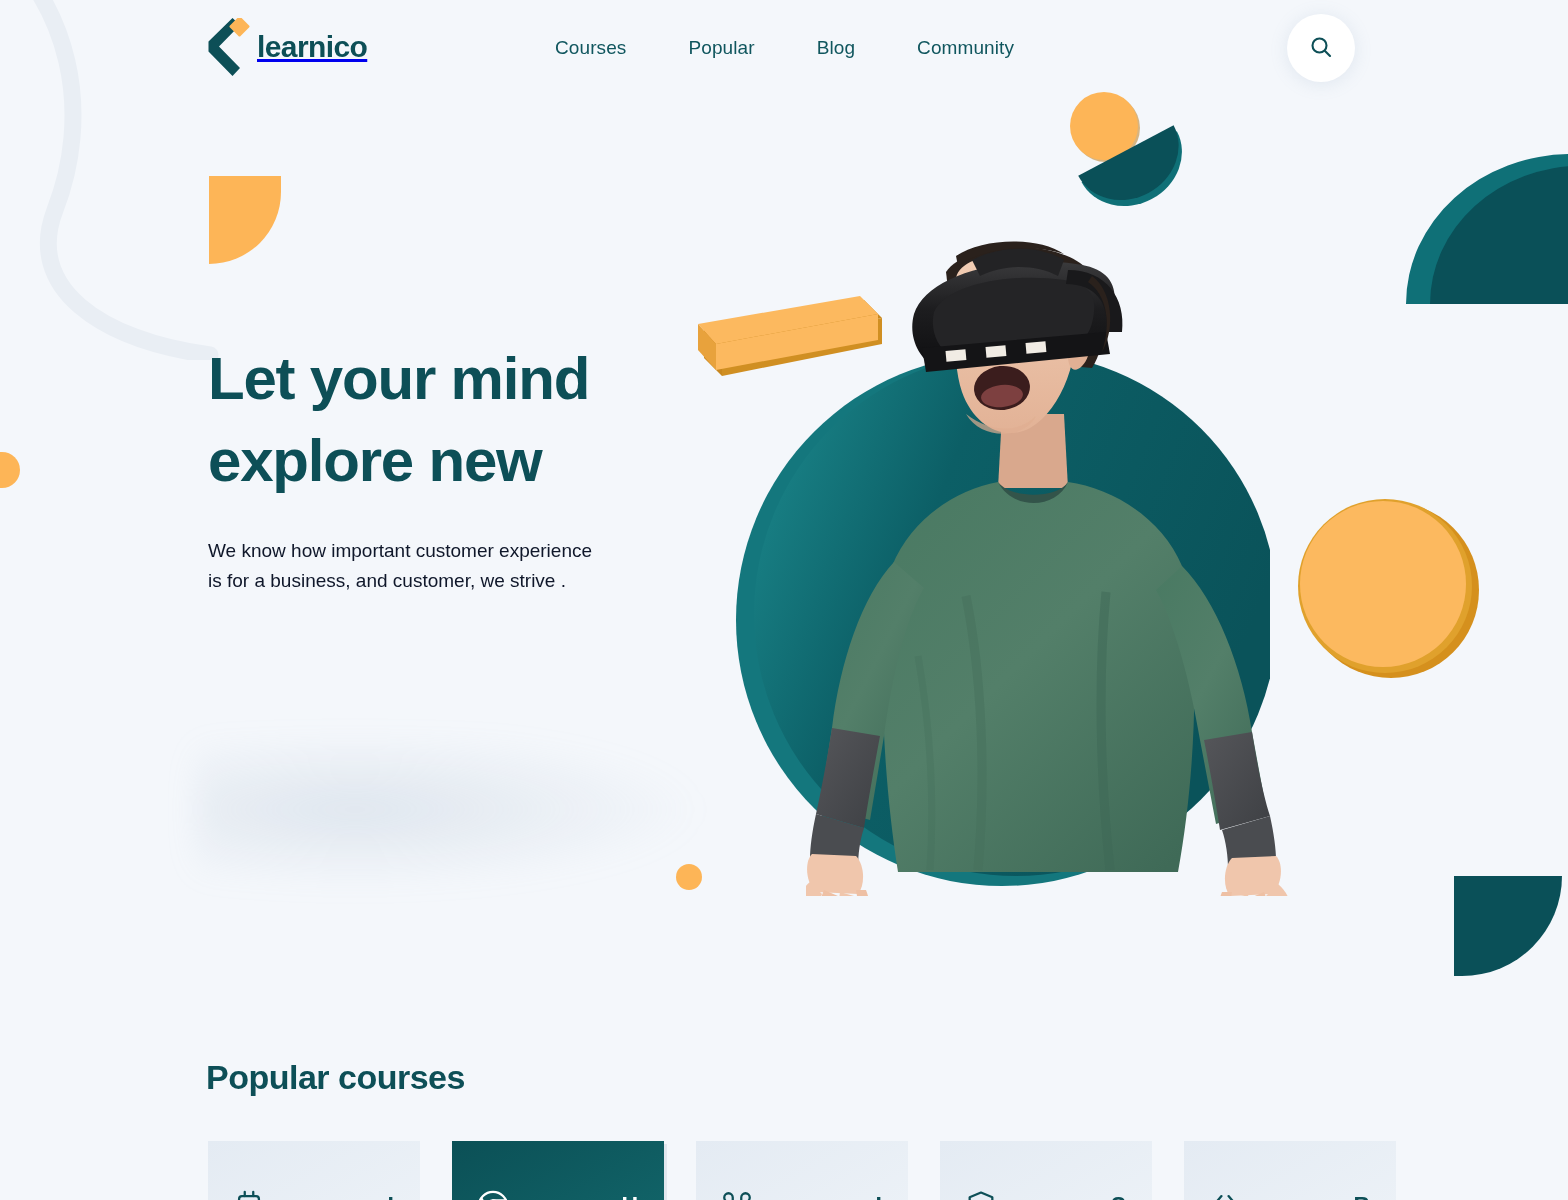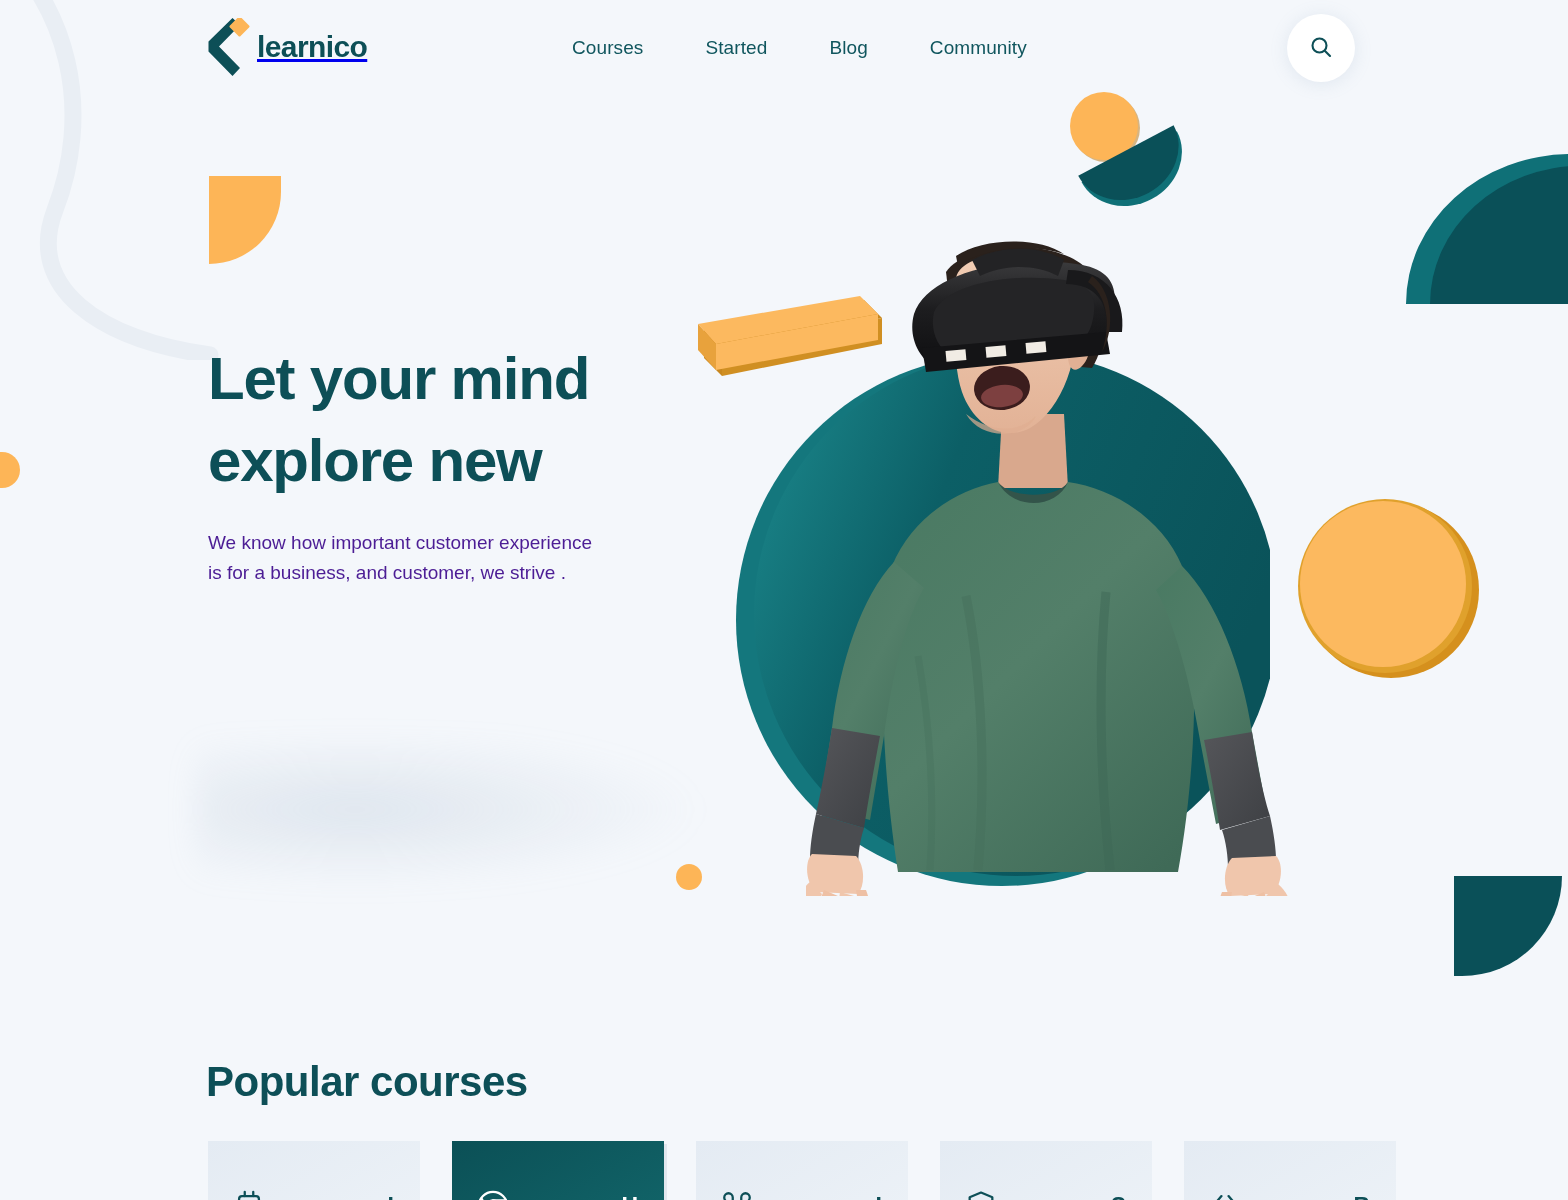"Courses" .nav { left: 572px -> 555px }
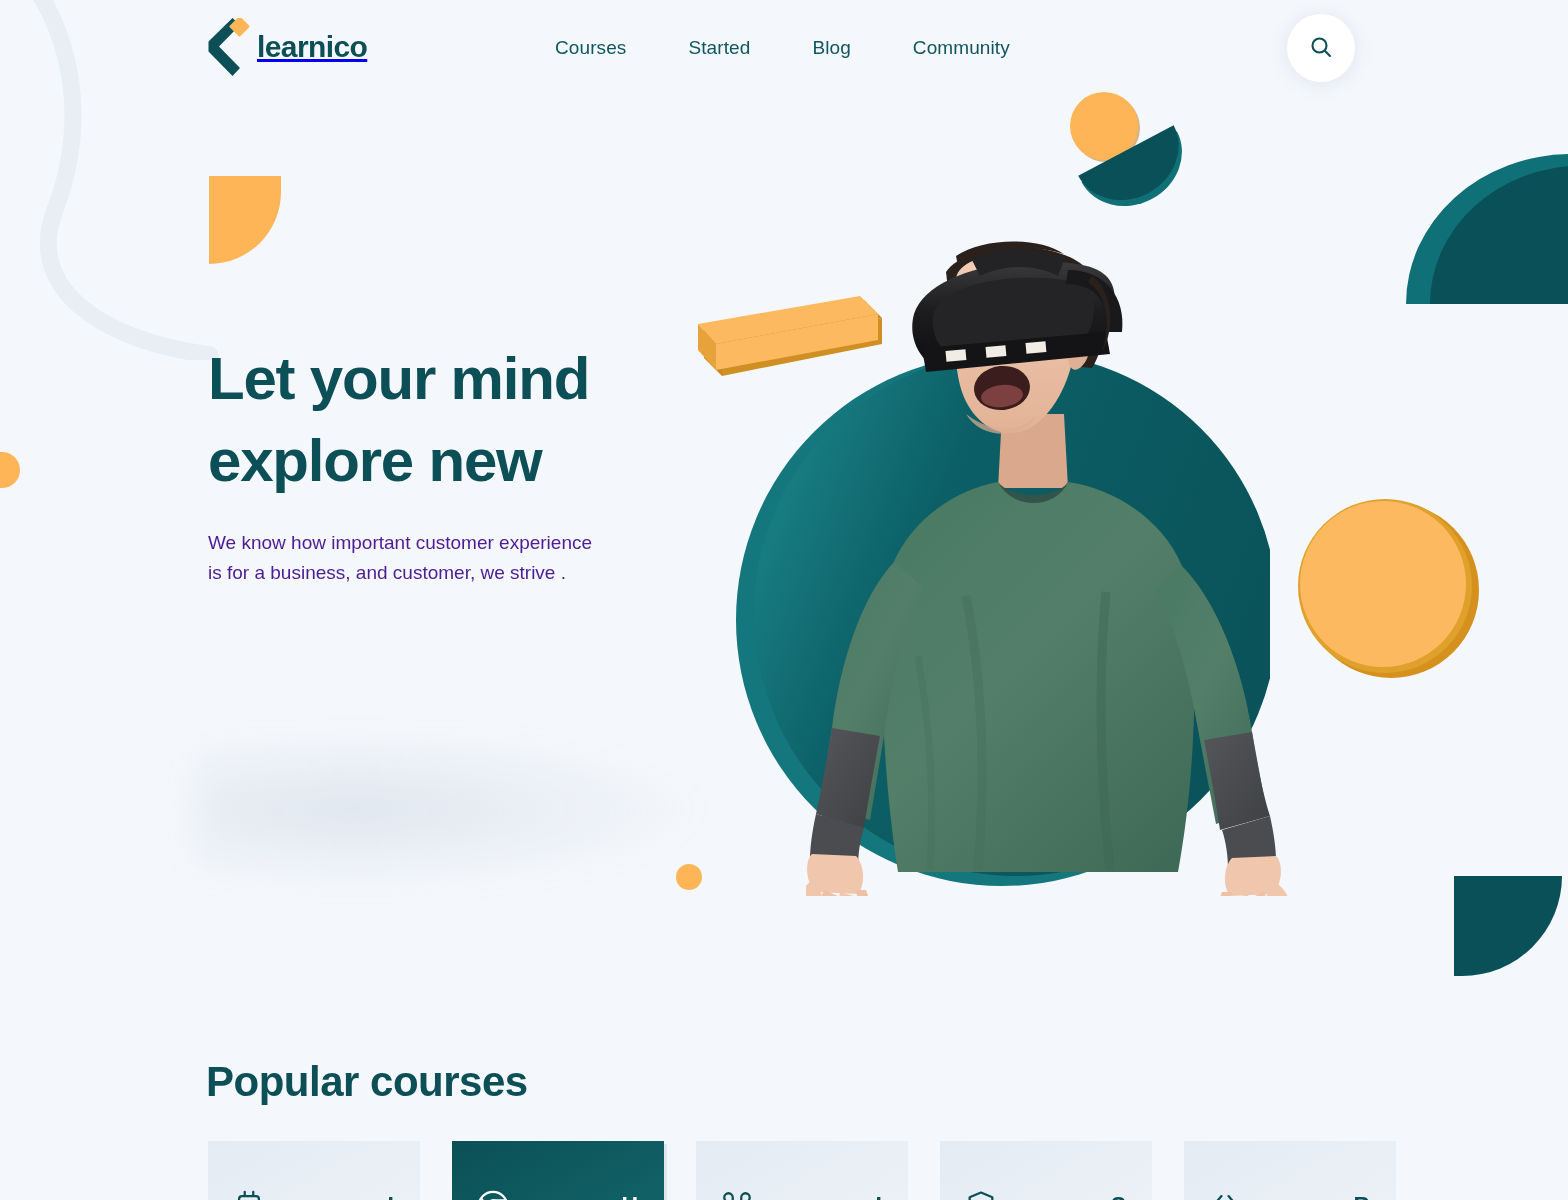"Started" a { text: Started -> Popular }
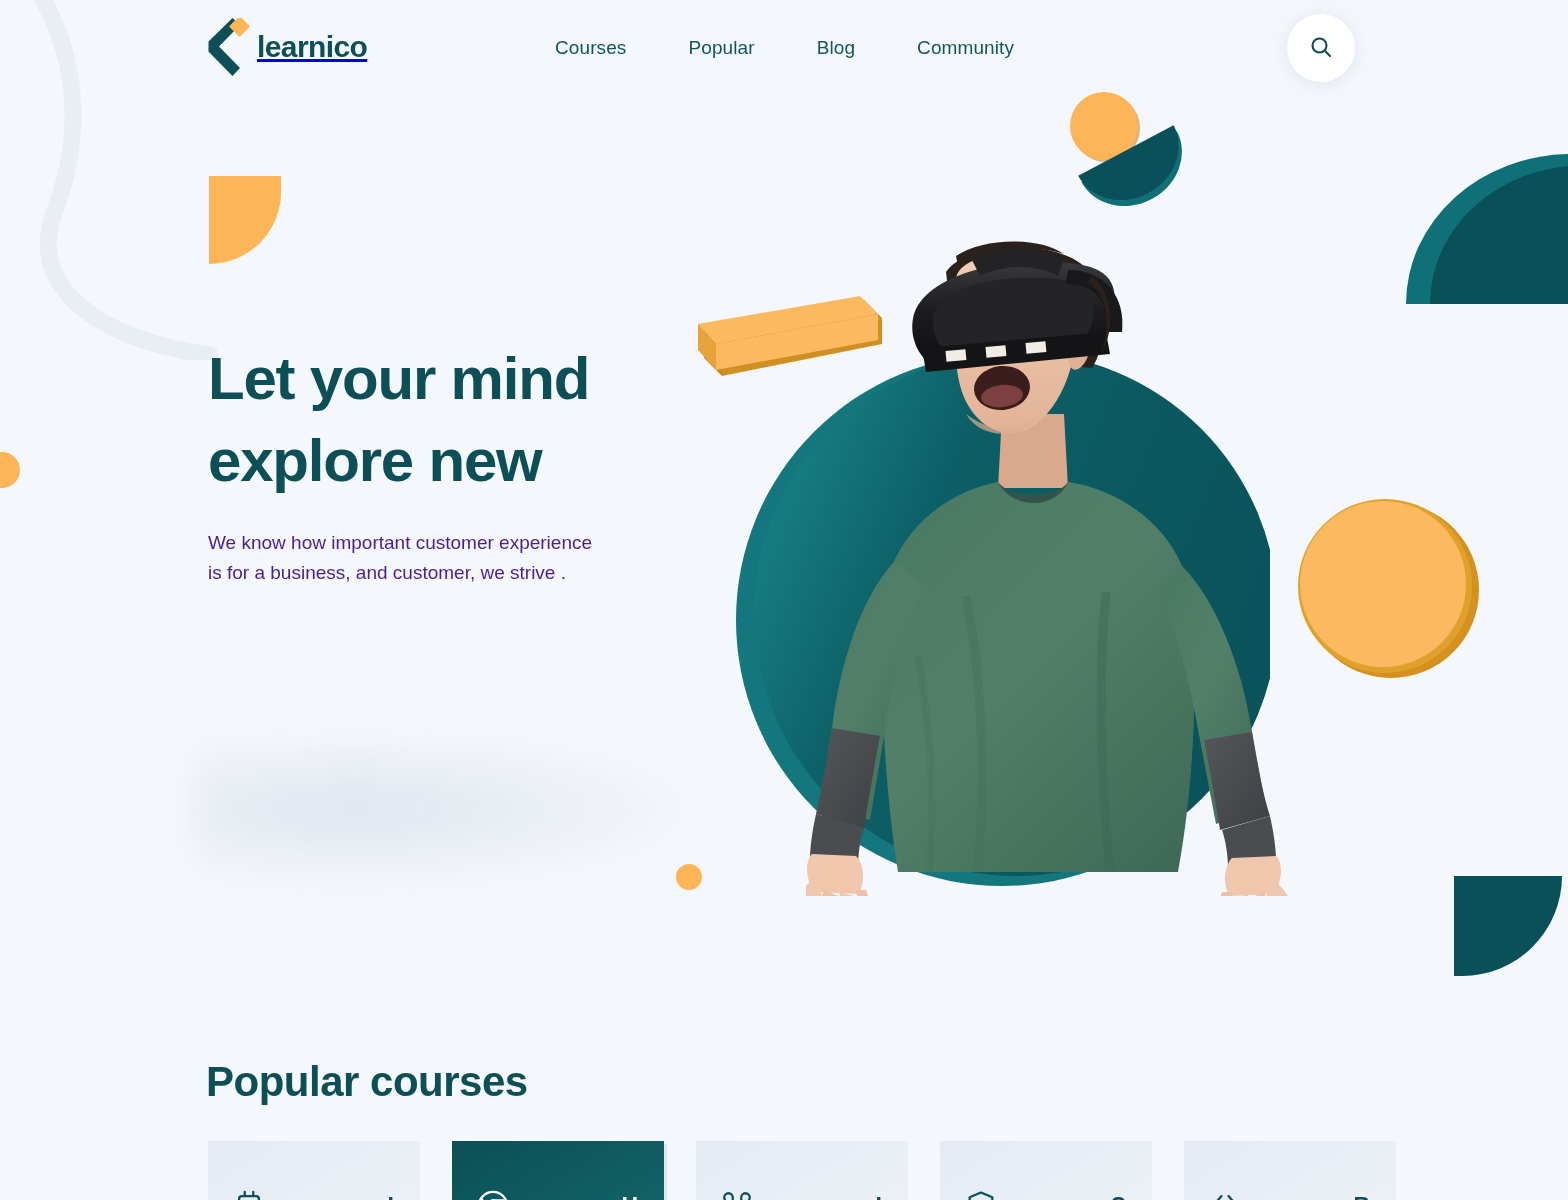"We know how important customer" .hero-sub { color: #4c1d95 -> #0f172a; margin-top: 26px -> 34px }
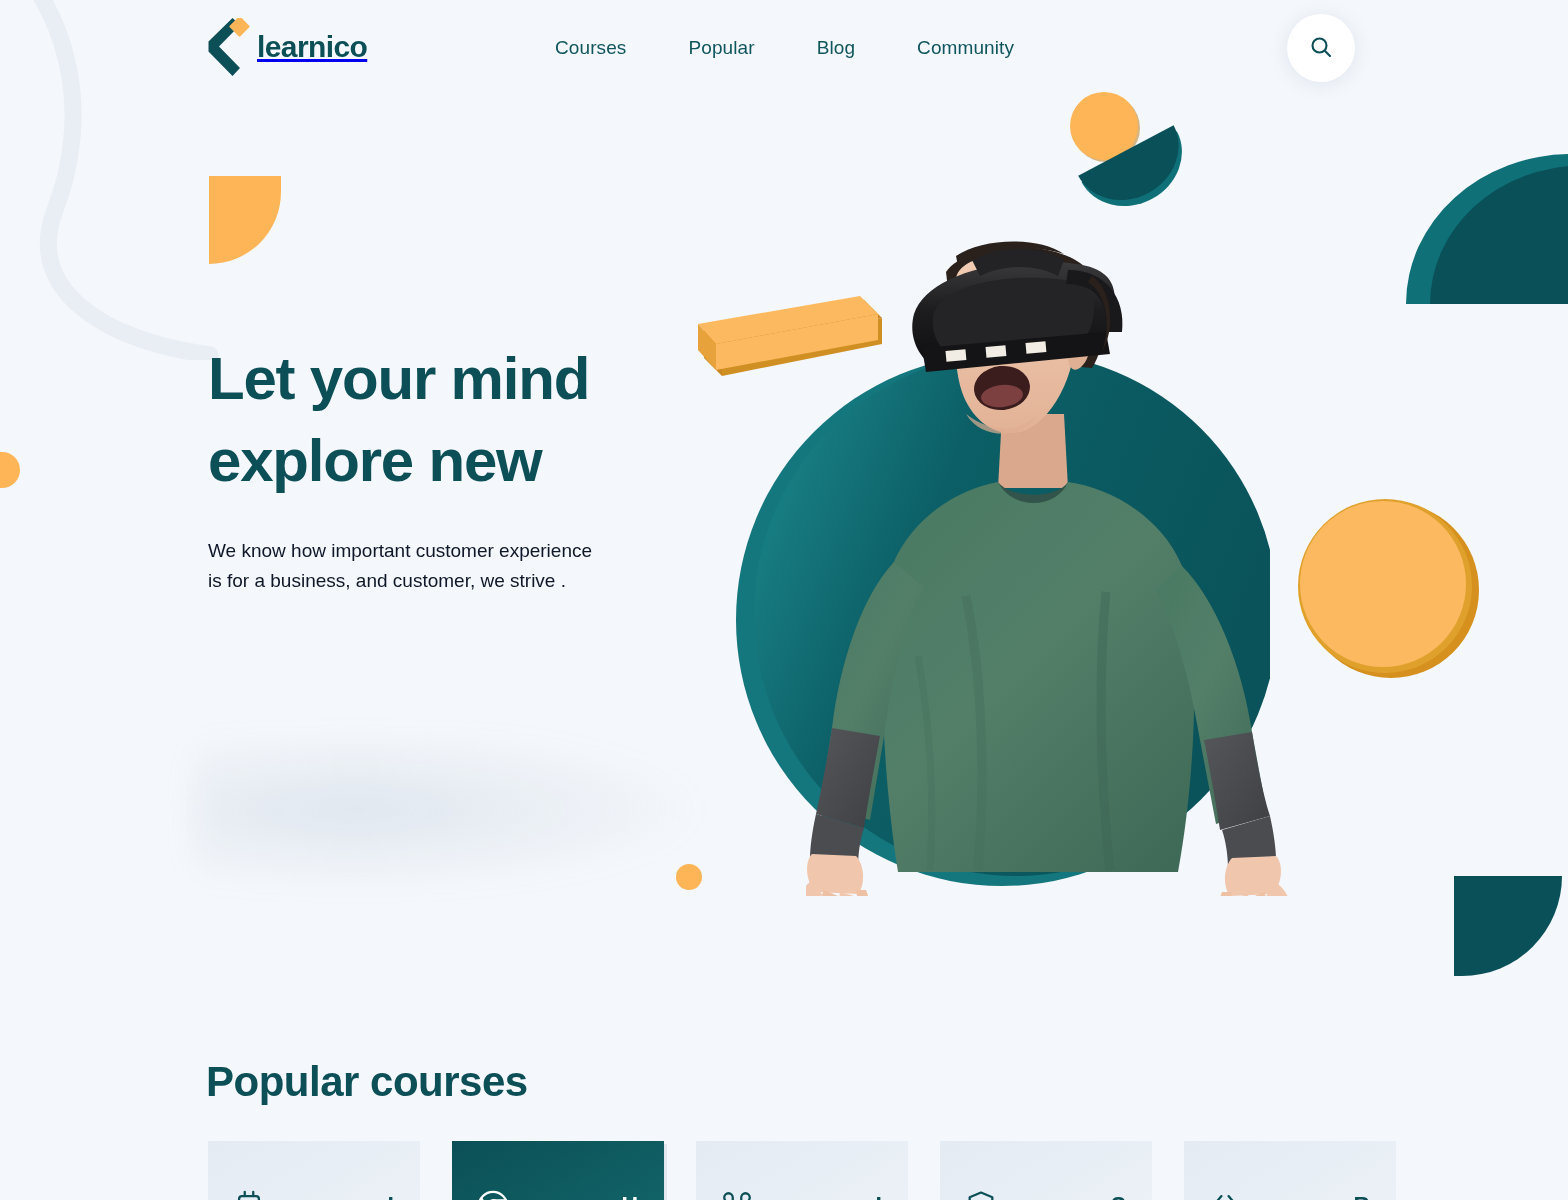"Popular courses" .section-title { font-size: 42px -> 34px }
